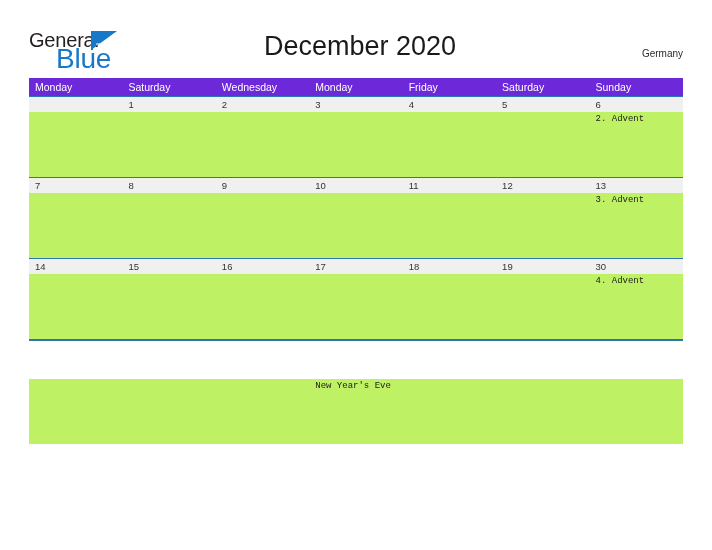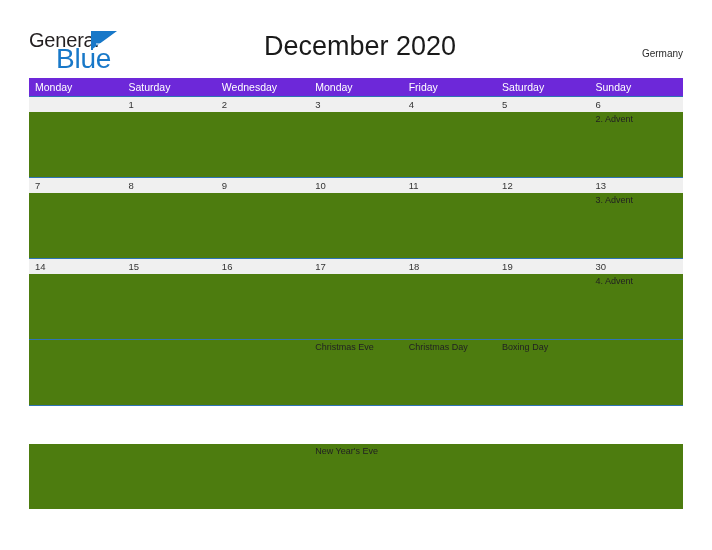"2. Advent" .events-band { background: #4d7c0f -> #bef264; font-family: none -> Liberation Mono, monospace }
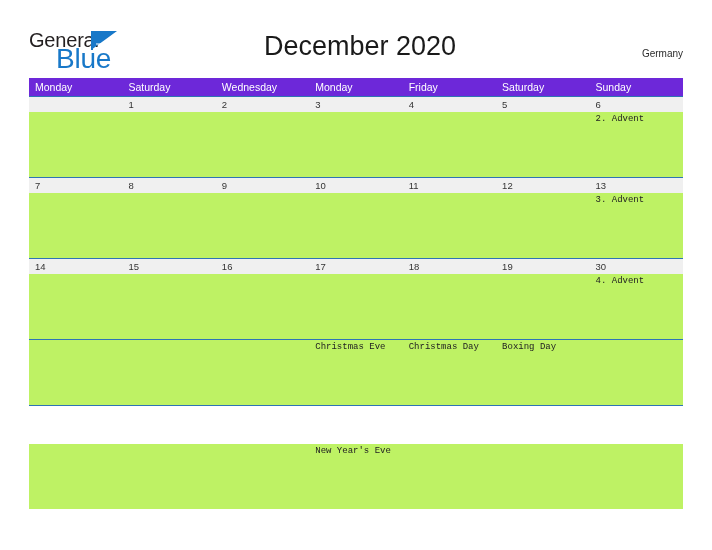"Christmas Eve" div.events-band { html: <div> <div></div> <div></div> <div></div> <div> <div>Christmas Eve</div> </div> <div> <div>Christmas Day</div> </div> <div> <div>Boxing Day</div> </div> <div></div> </div> -> none }
